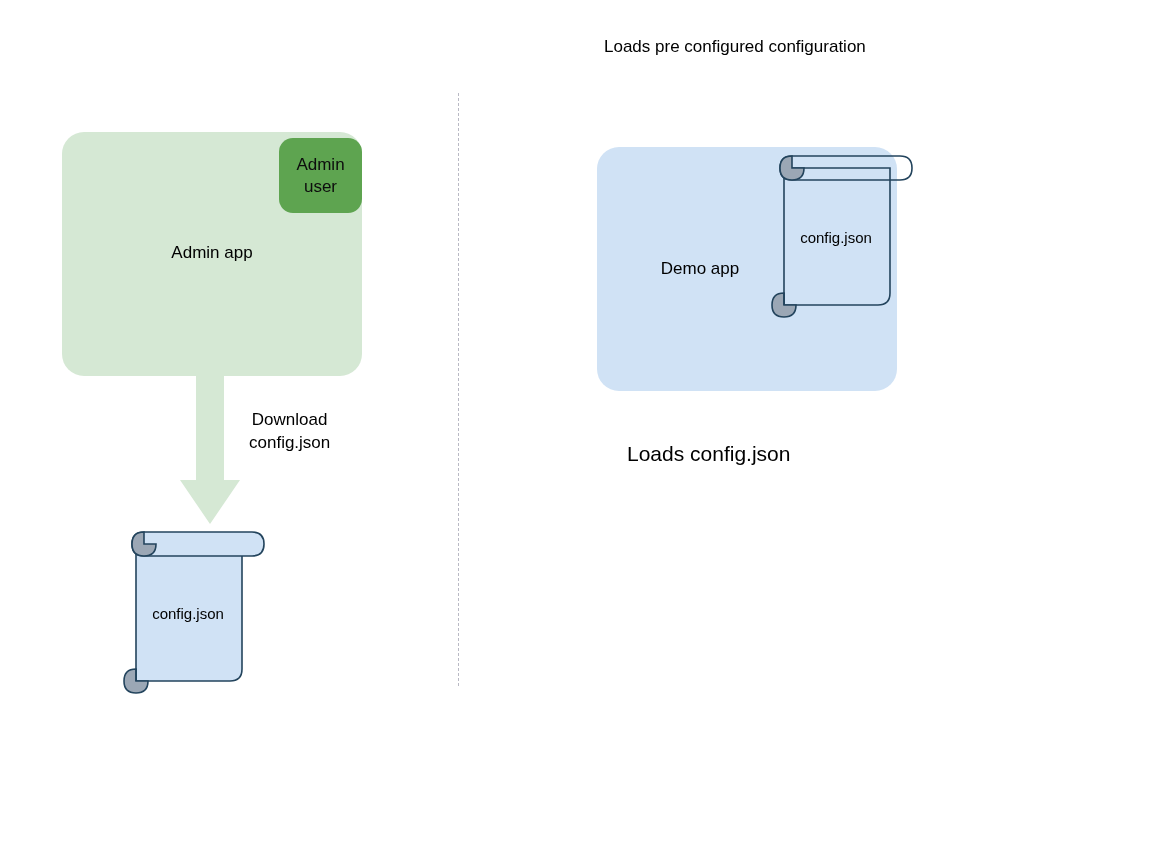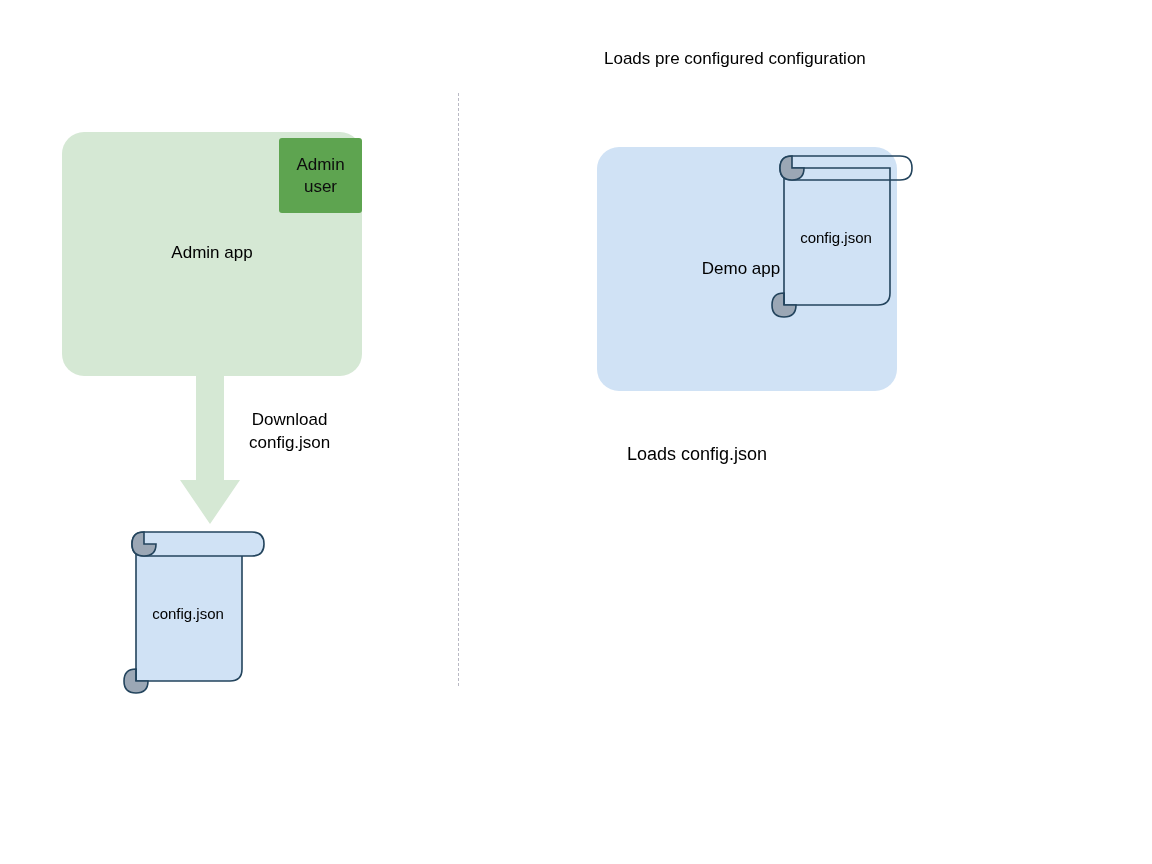"Loads pre configured configuration" div.node { top: 48px -> 36px }
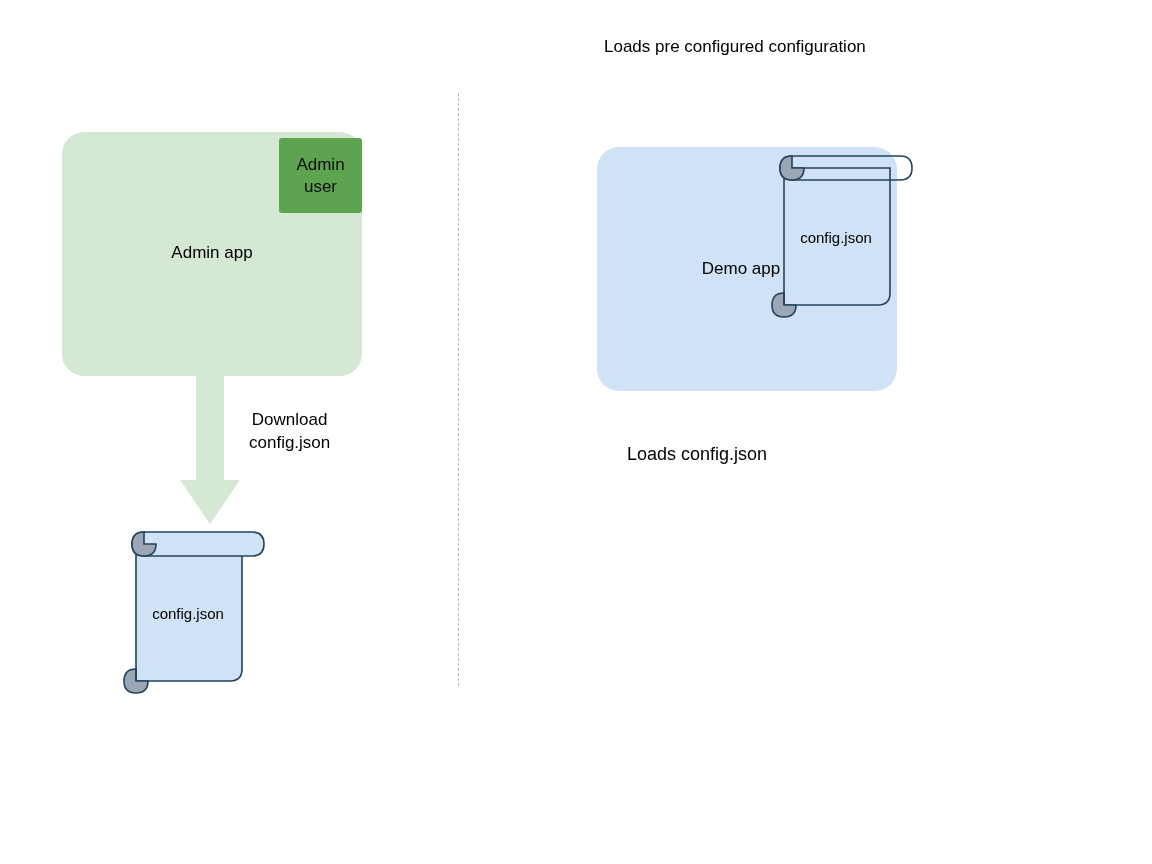"Admin" .panel-chip { border-radius: 3px -> 14px }
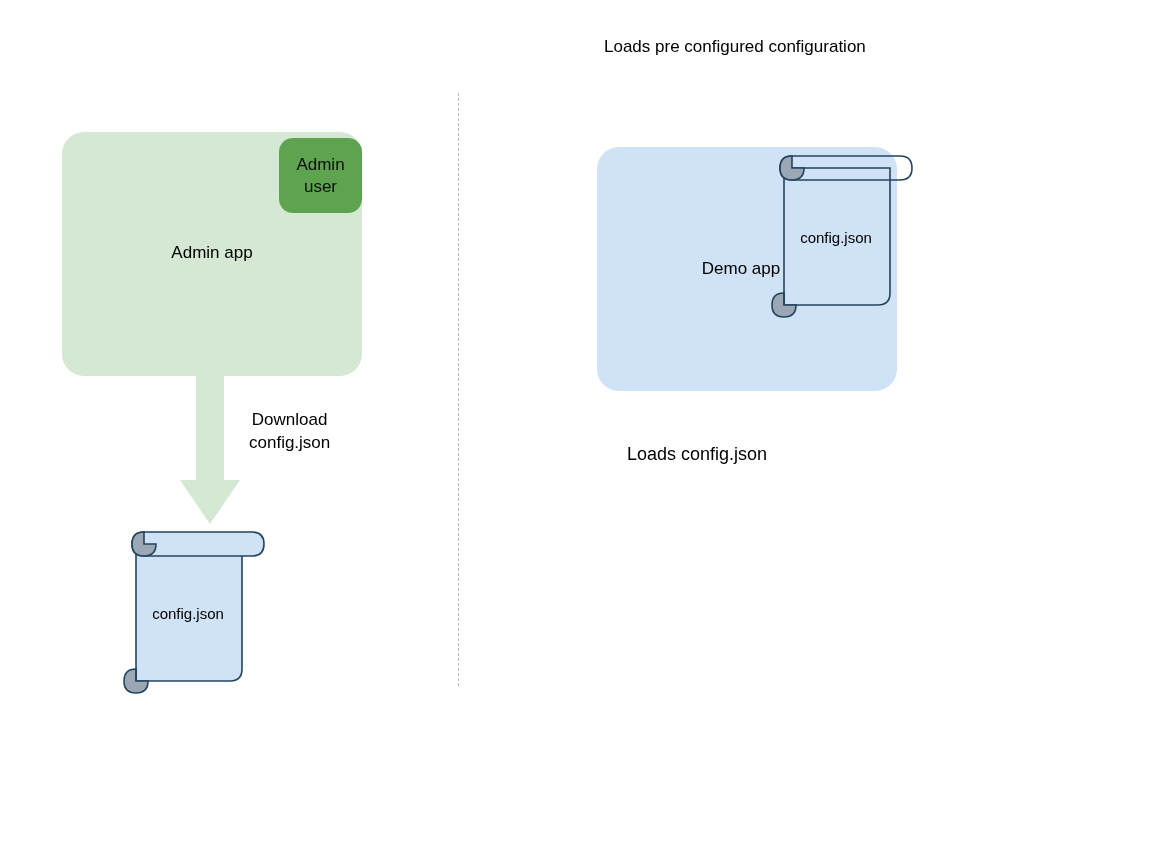"Demo app" div.app-label { margin-left: 41px -> none }
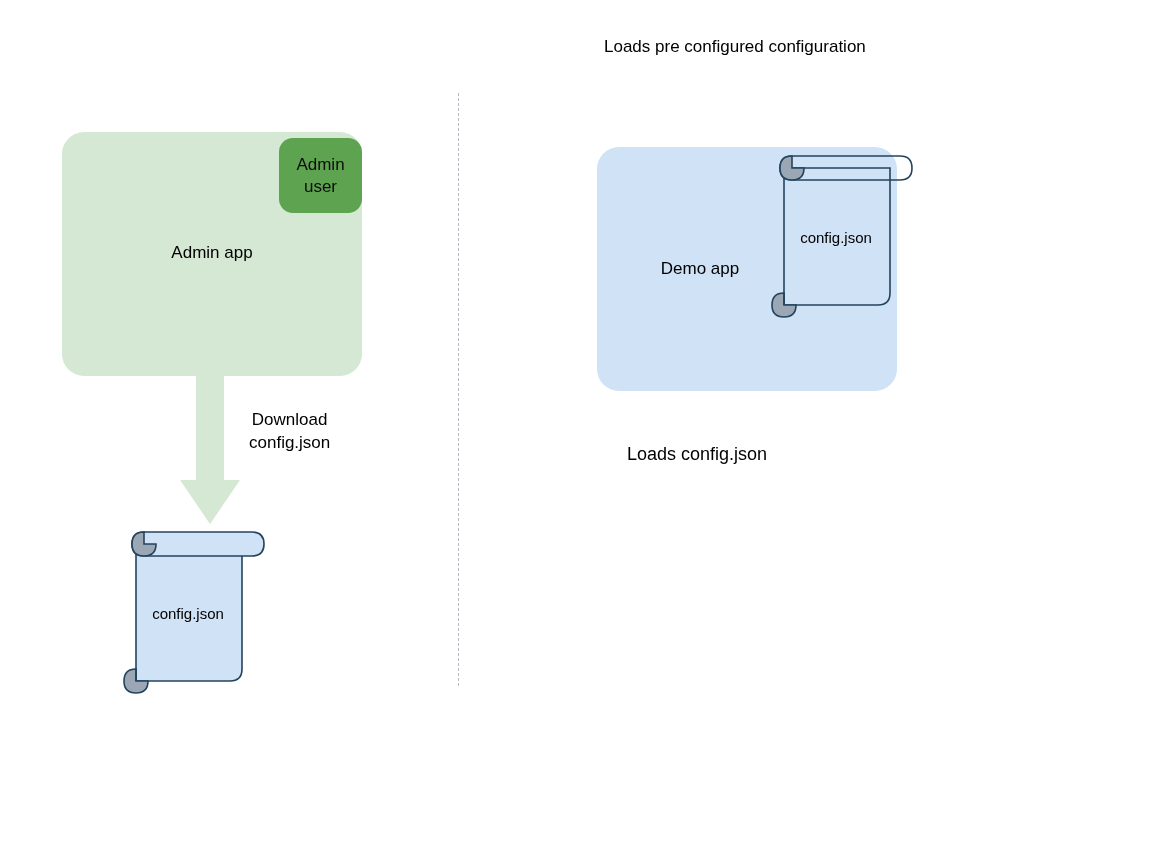"Loads config.json" .caption { font-size: 18px -> 21px }
